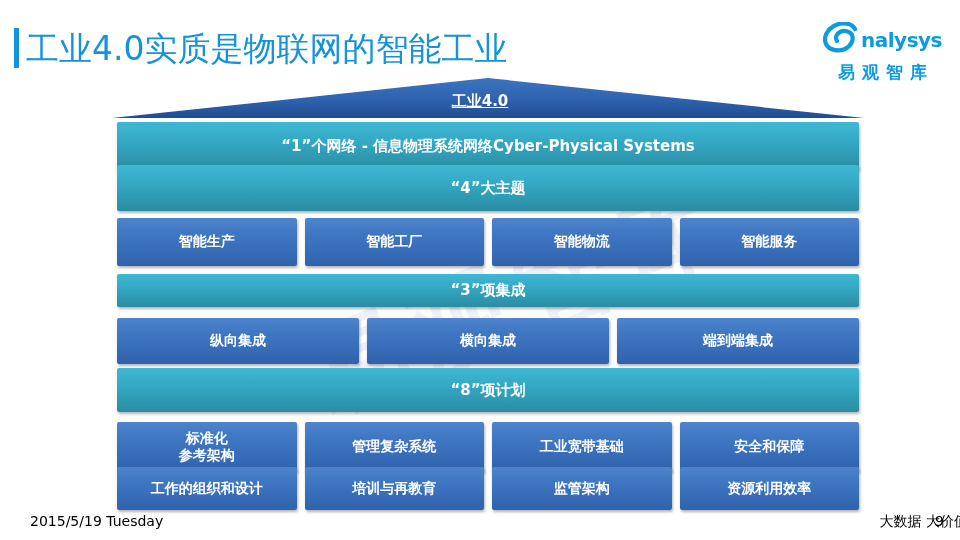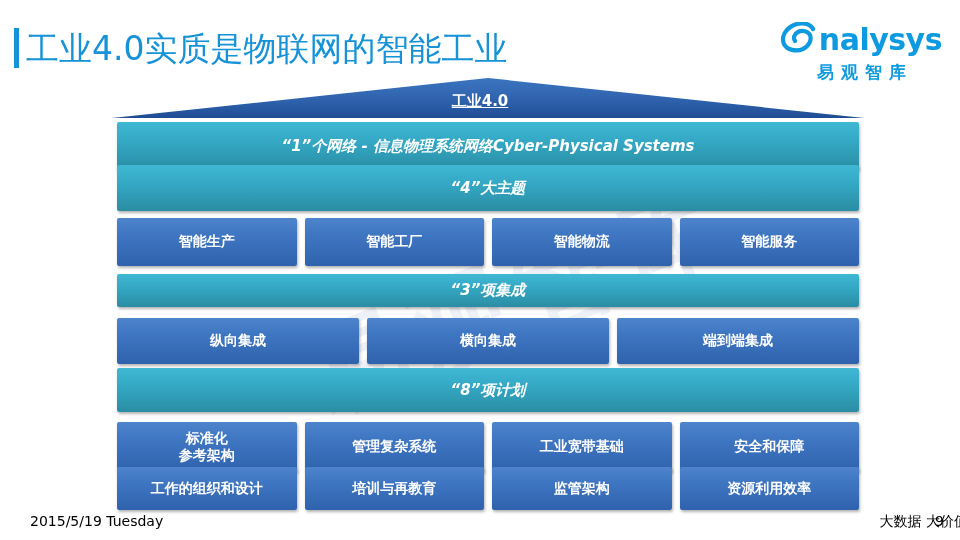"nalysys" #logo-word { font-size: 30px -> 20px }
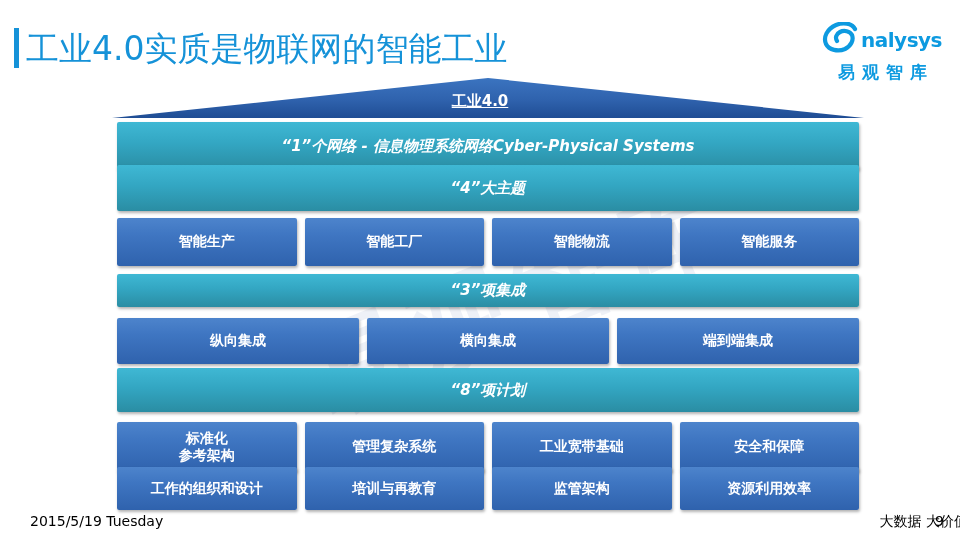"“1”个网络 - 信息物理系统网络Cyber-Physical Systems" .teal-bar { font-style: italic -> none }
